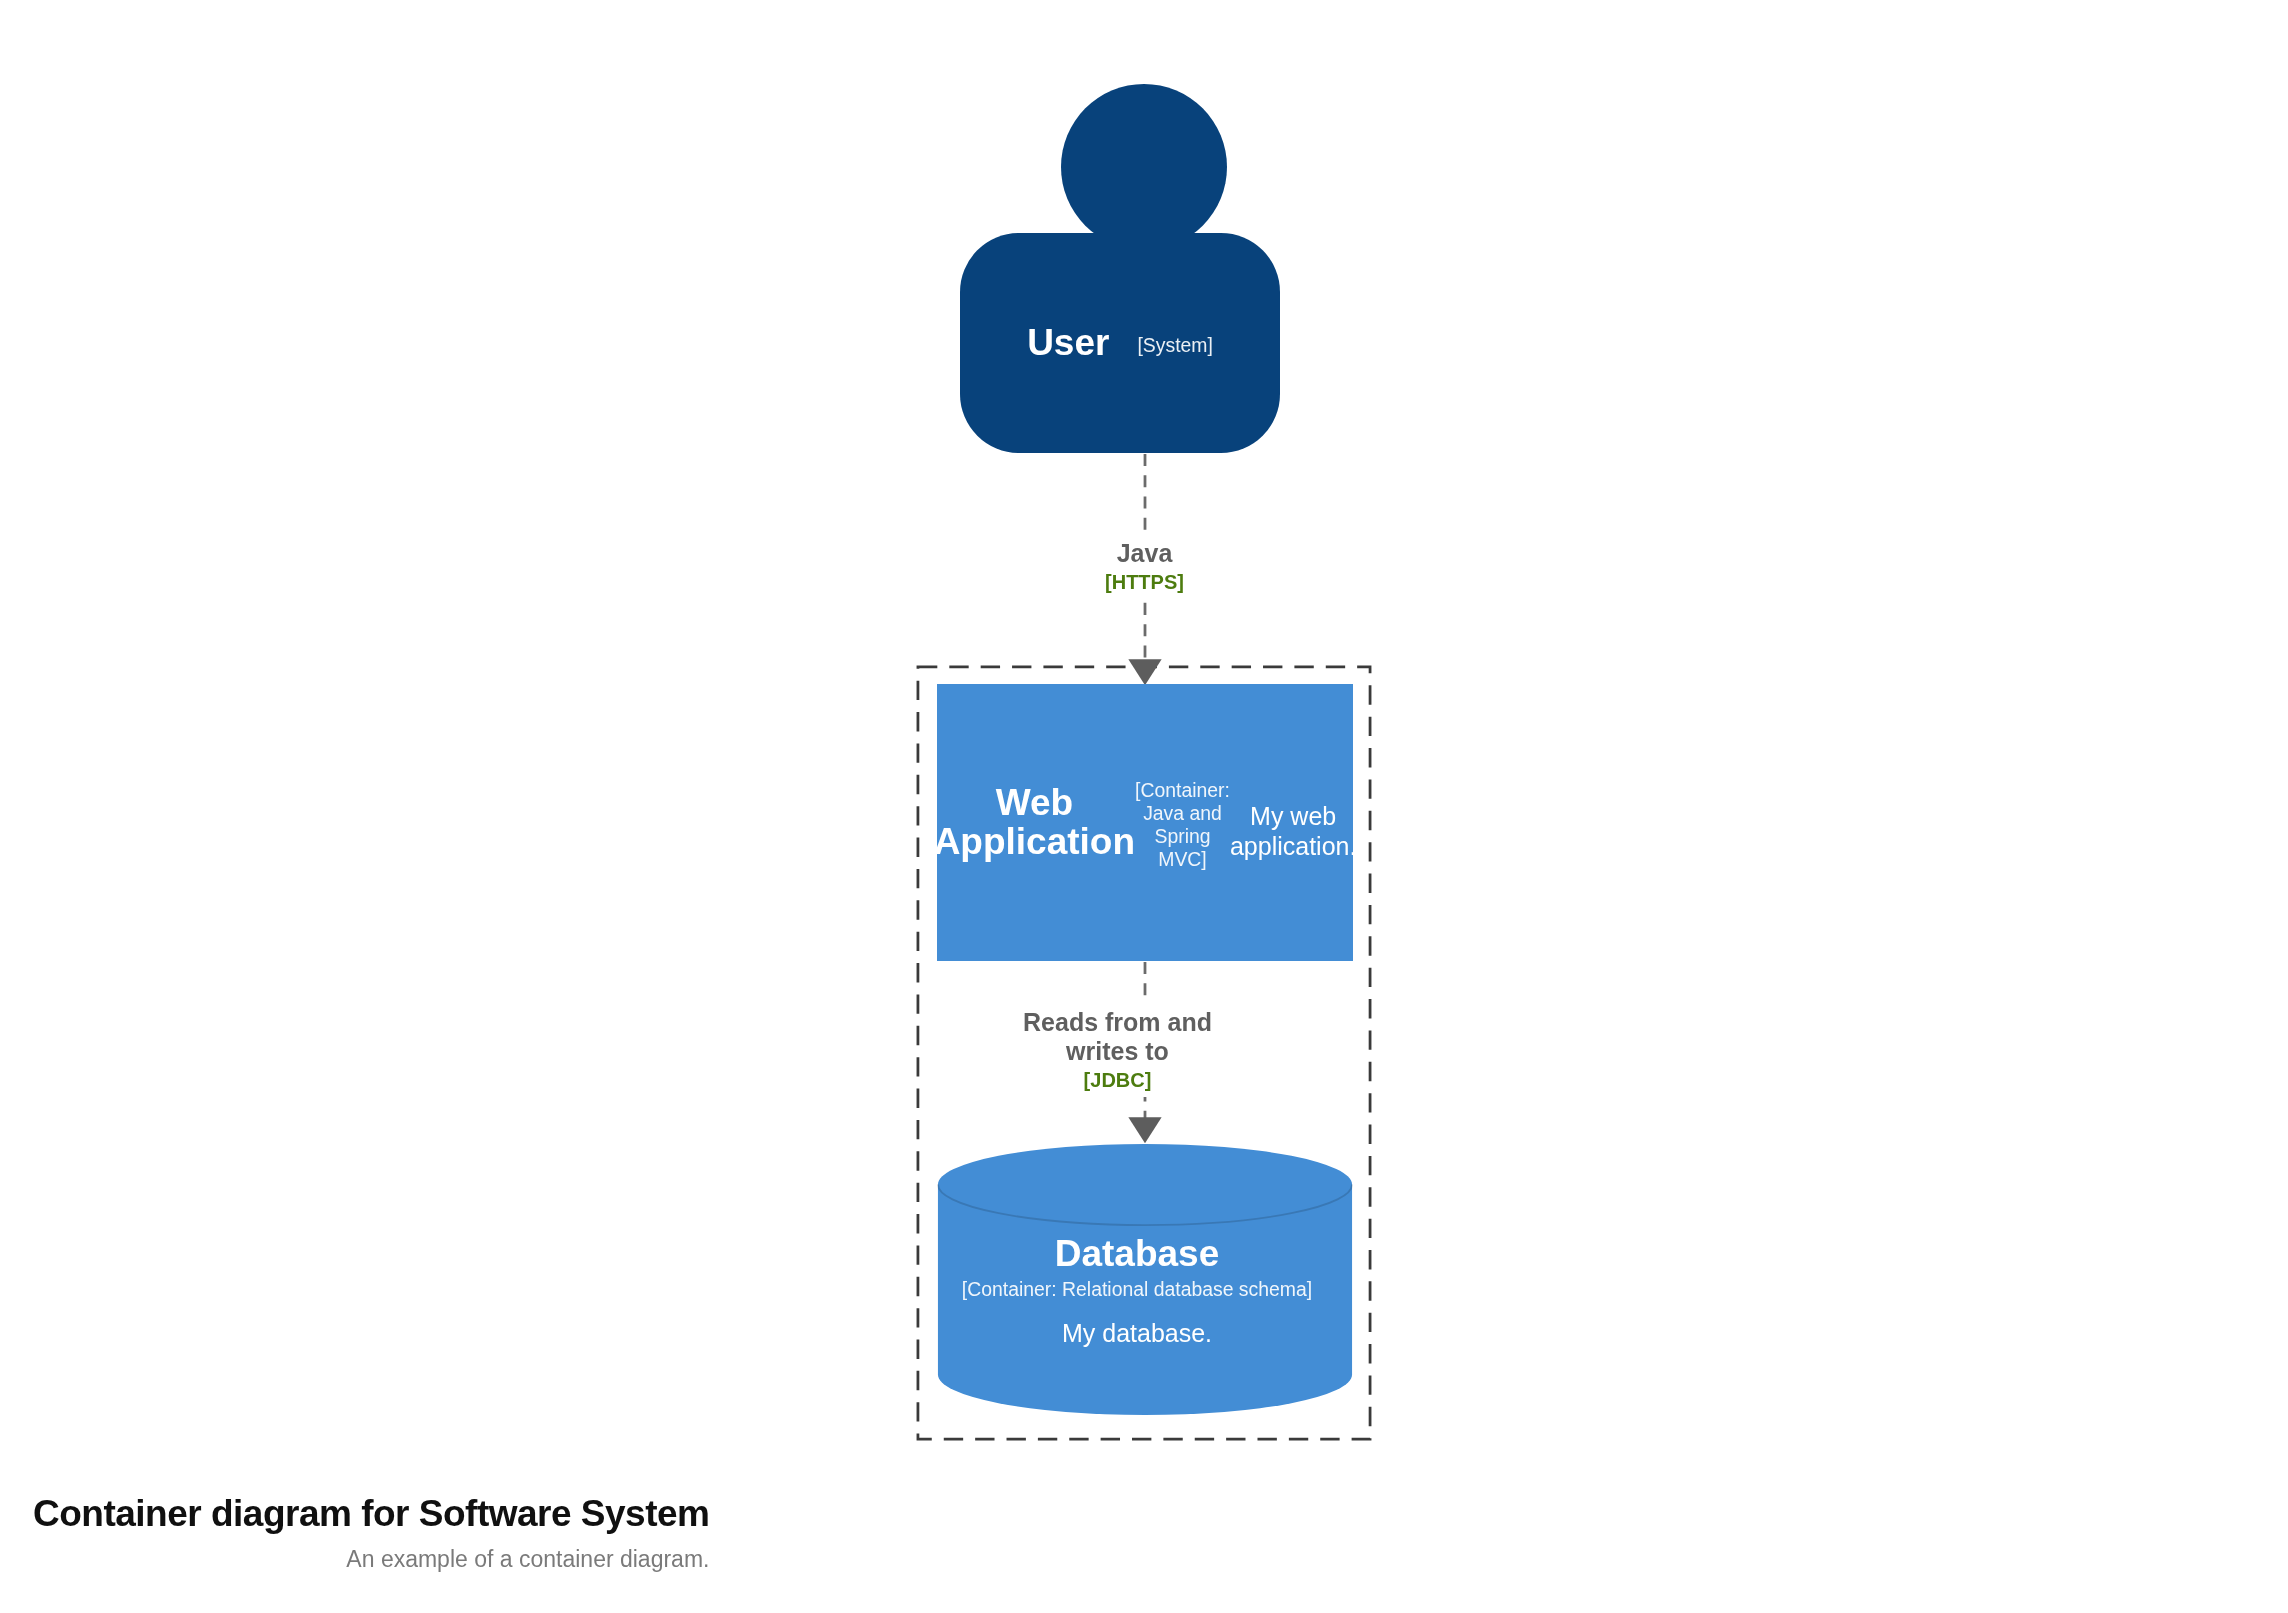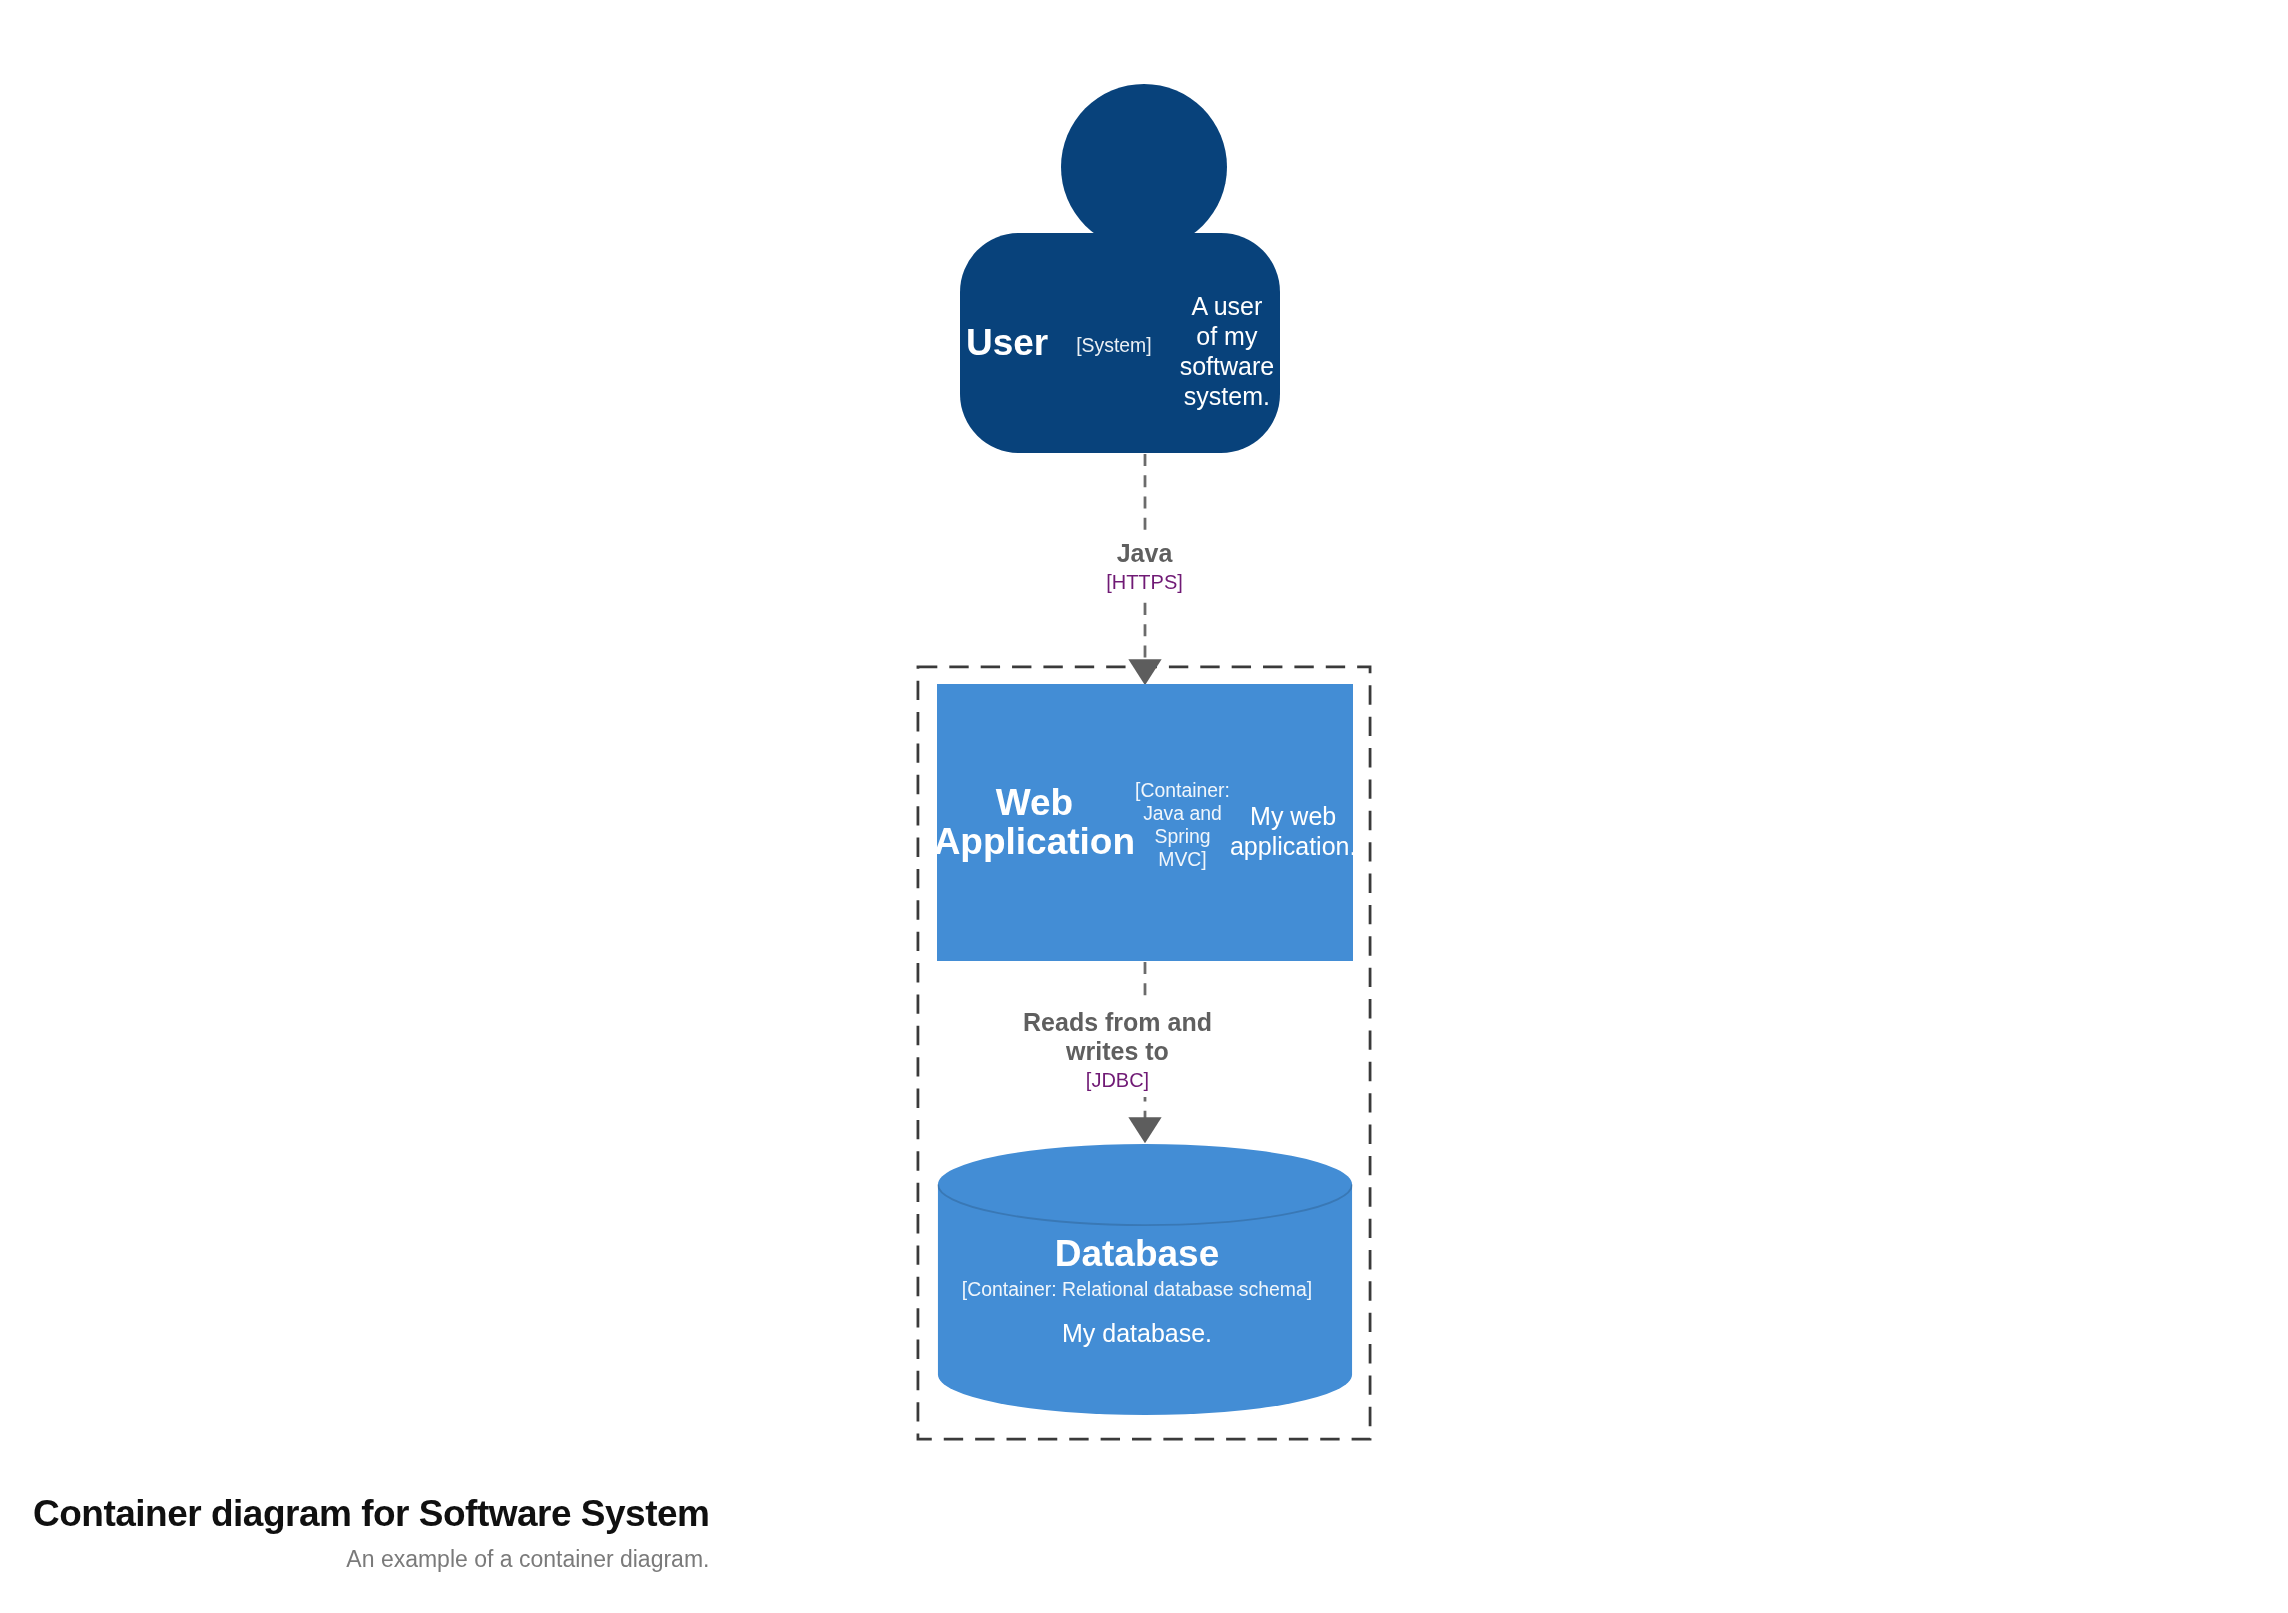"A user of my software" div.el-desc { html: <div>A user of my software system.</div> -> none }
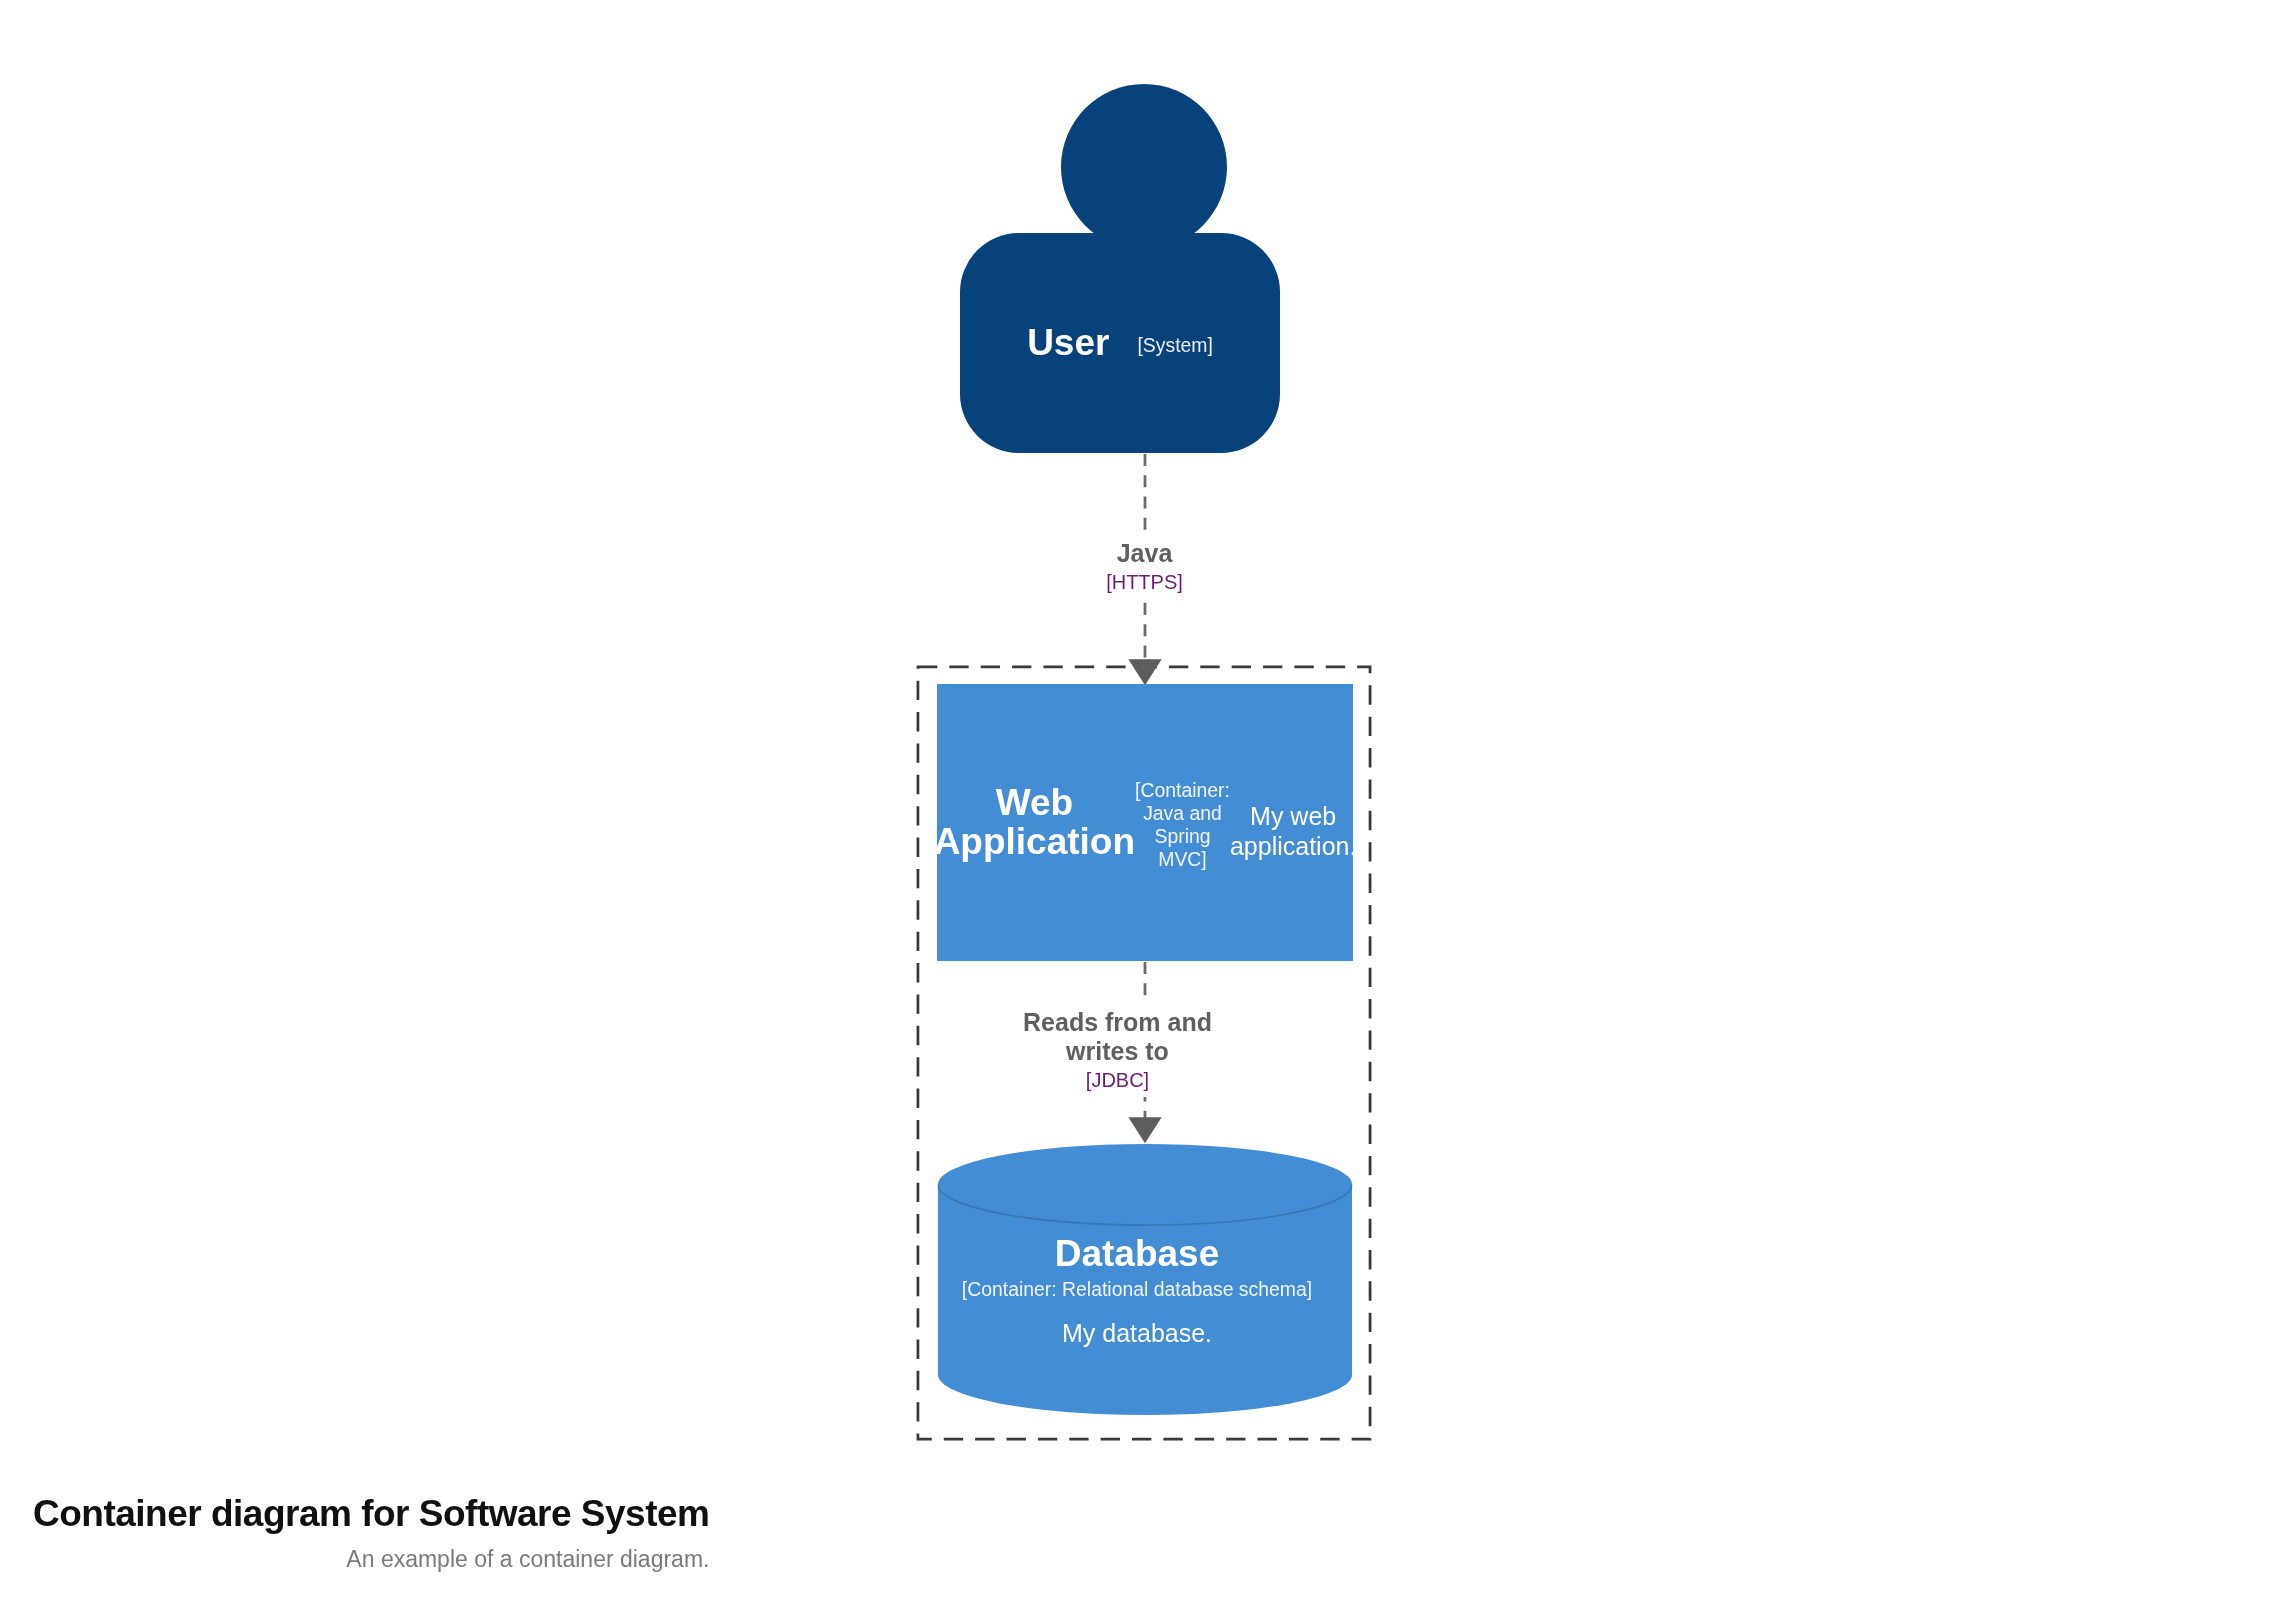"[HTTPS]" .rel-tech { color: #701a75 -> #4d7c0f; font-weight: none -> bold }
